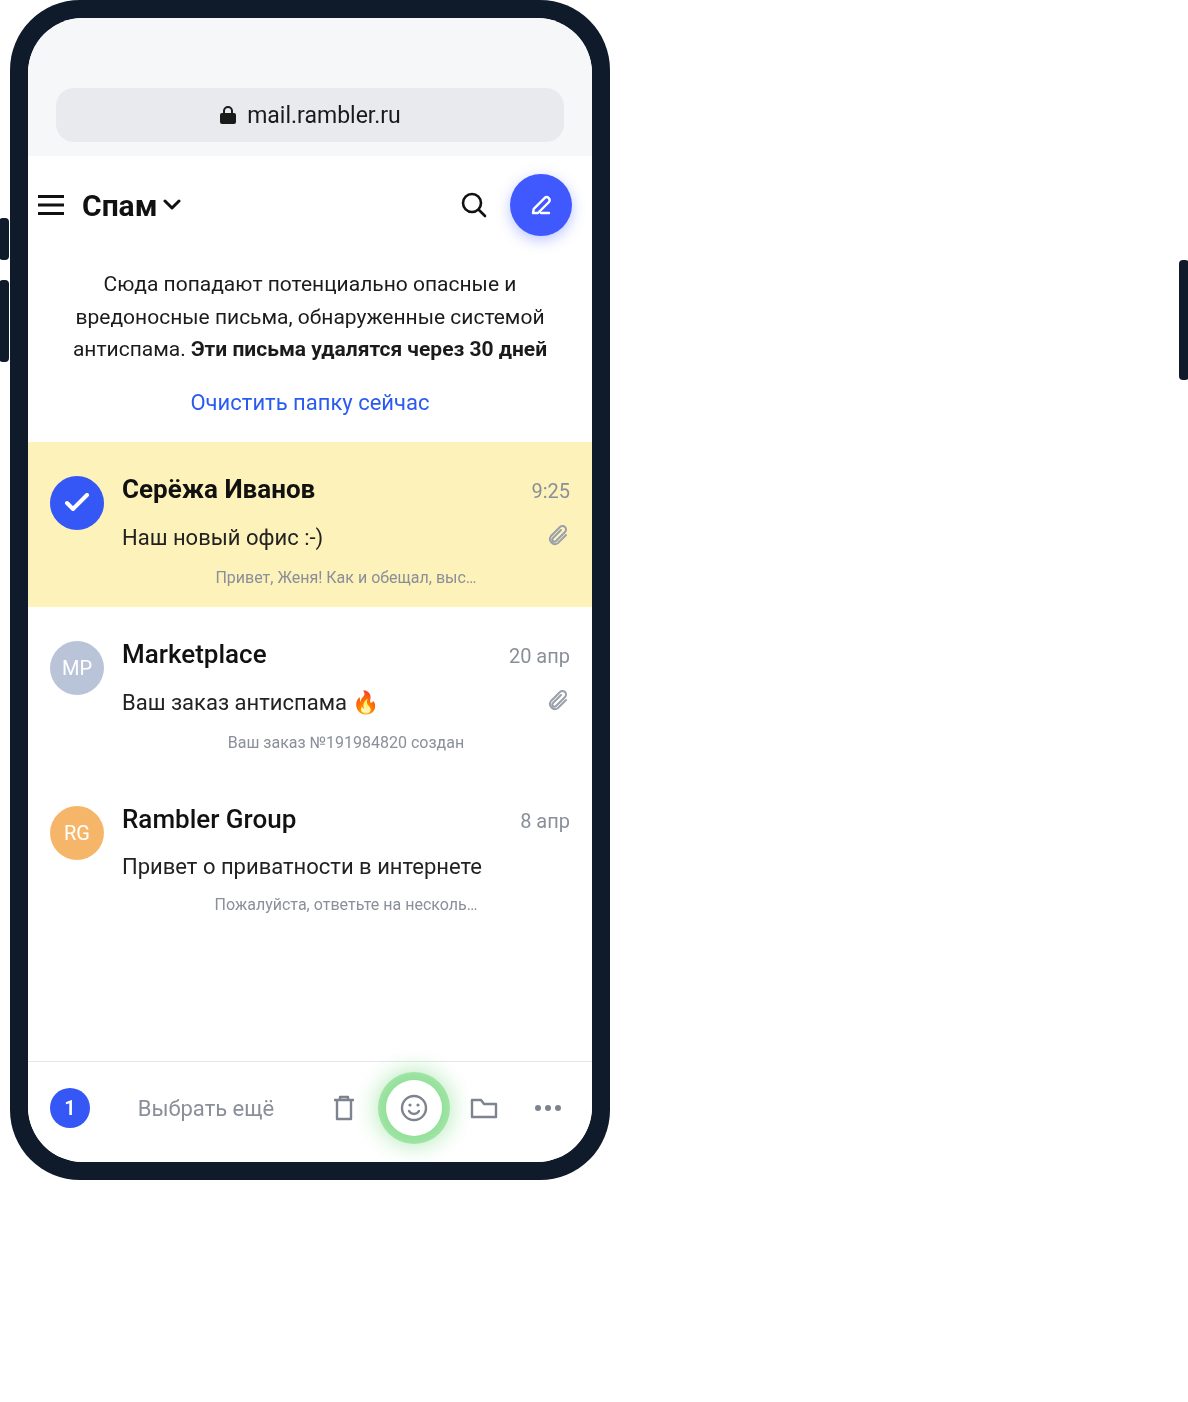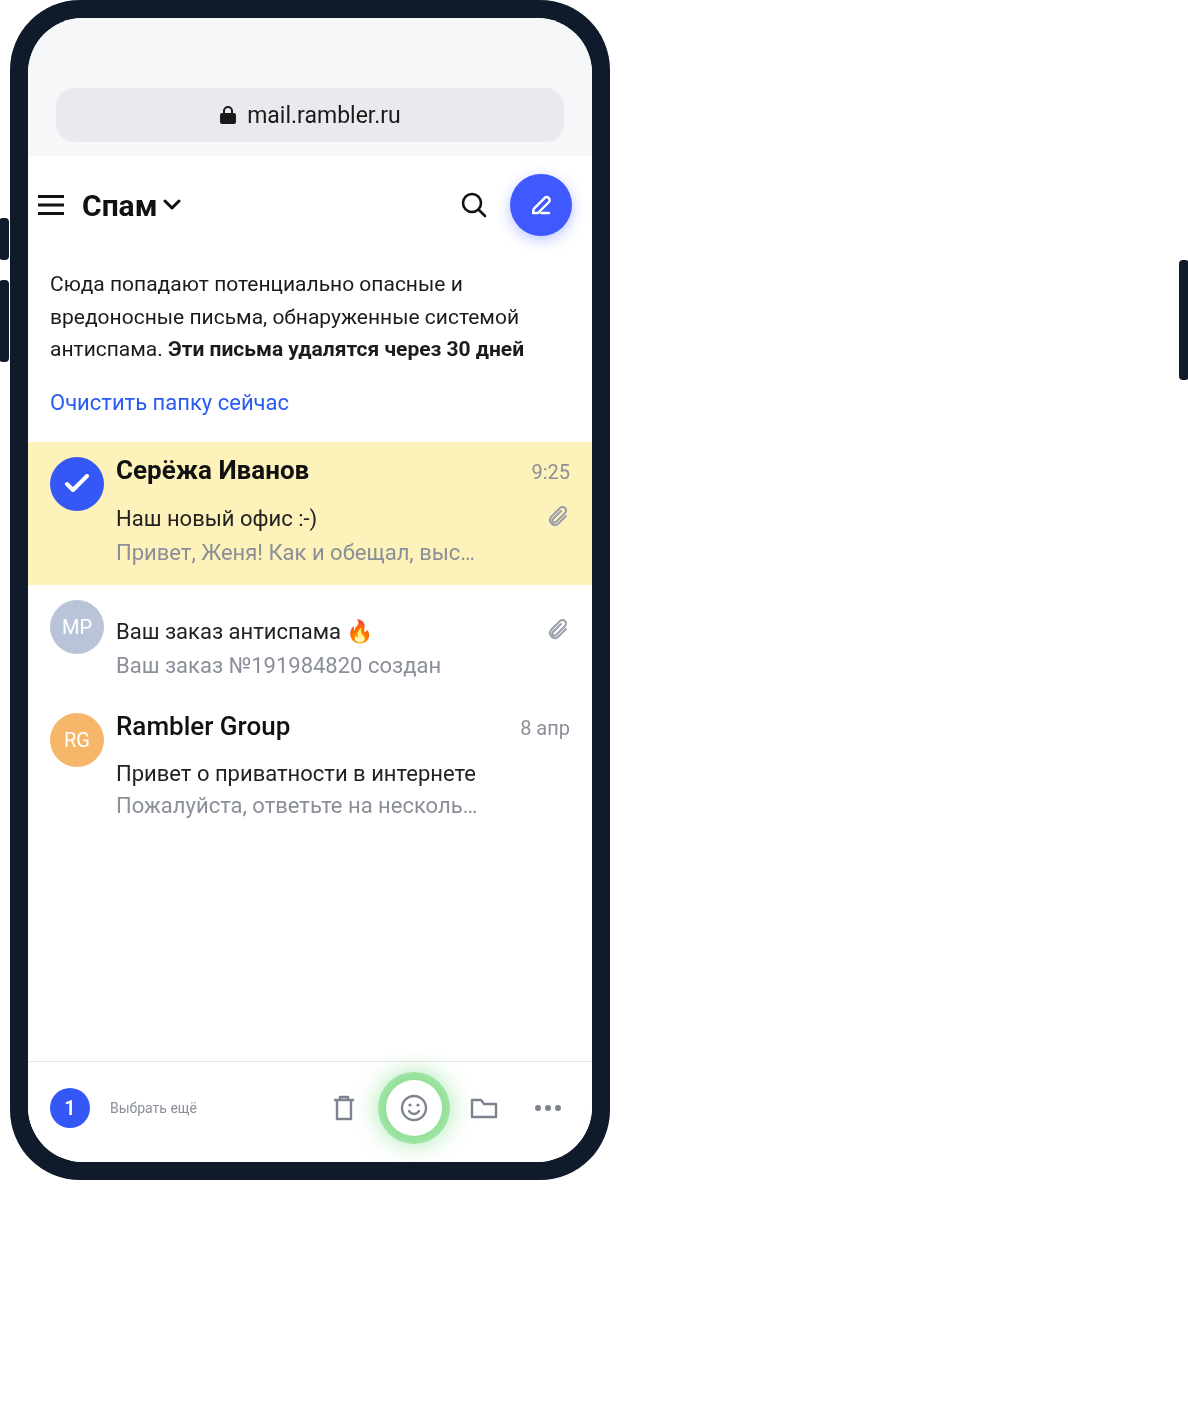"mail.rambler.ru" .phone-screen { text-align: none -> center }
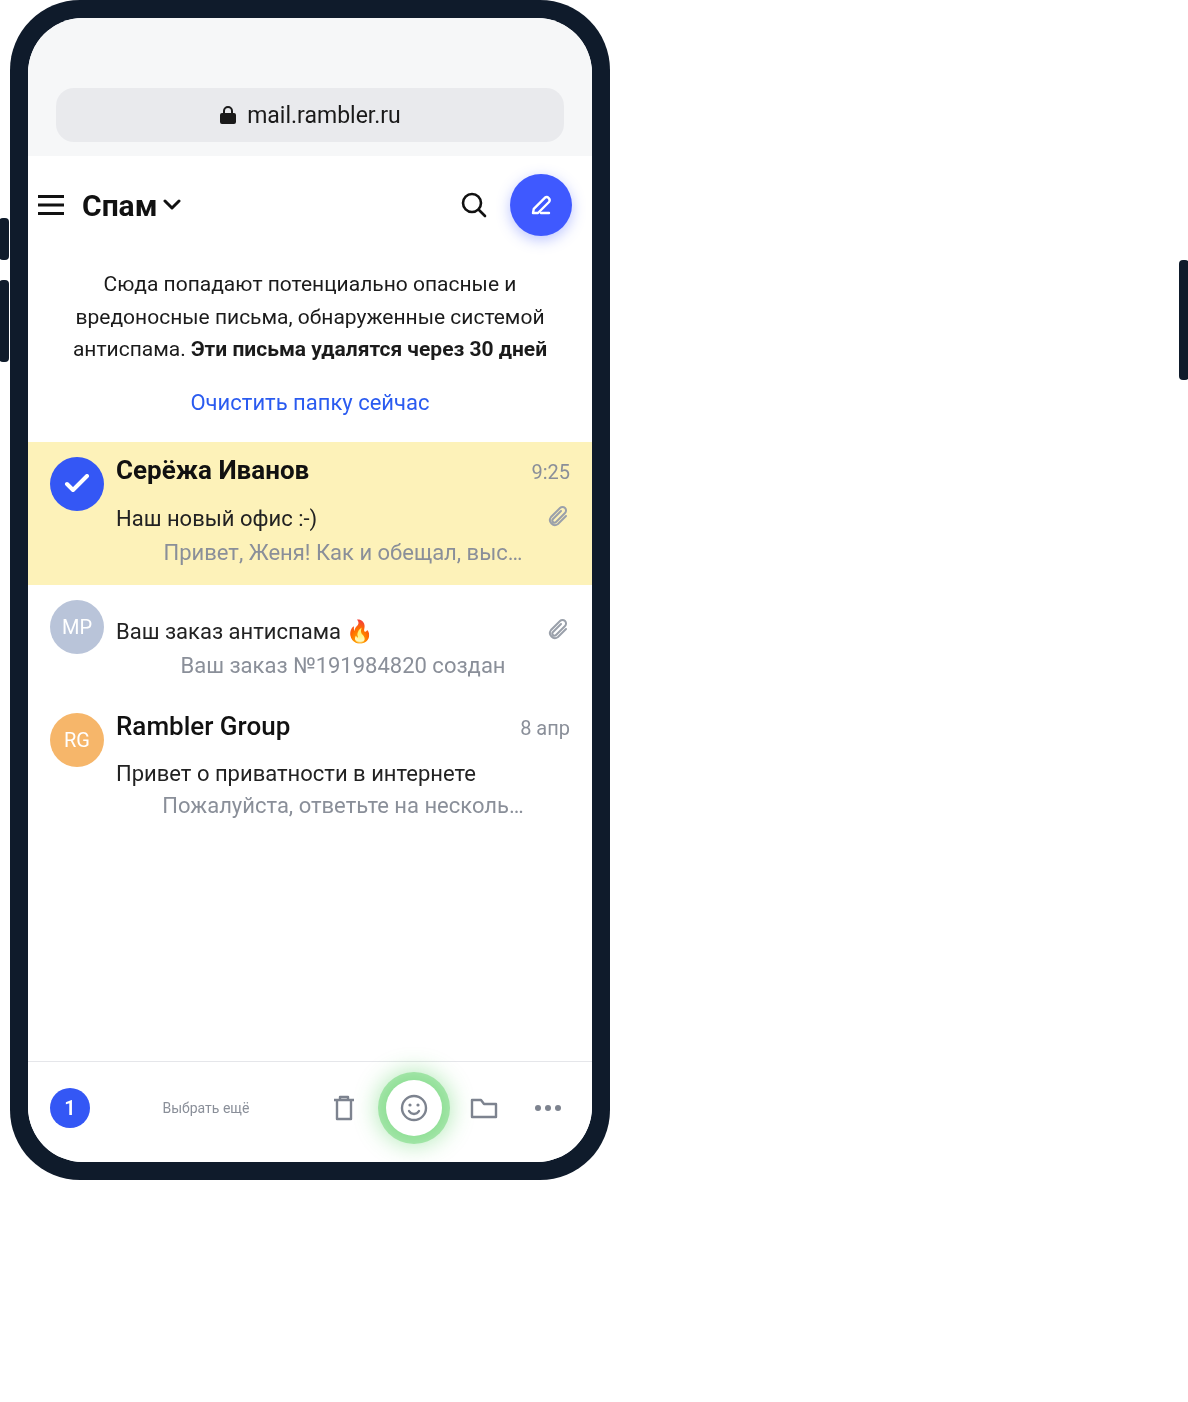"Серёжа Иванов" .mail-item { gap: 12px -> 18px; padding: 13px 22px 20px 22px -> 32px 22px 20px 22px }
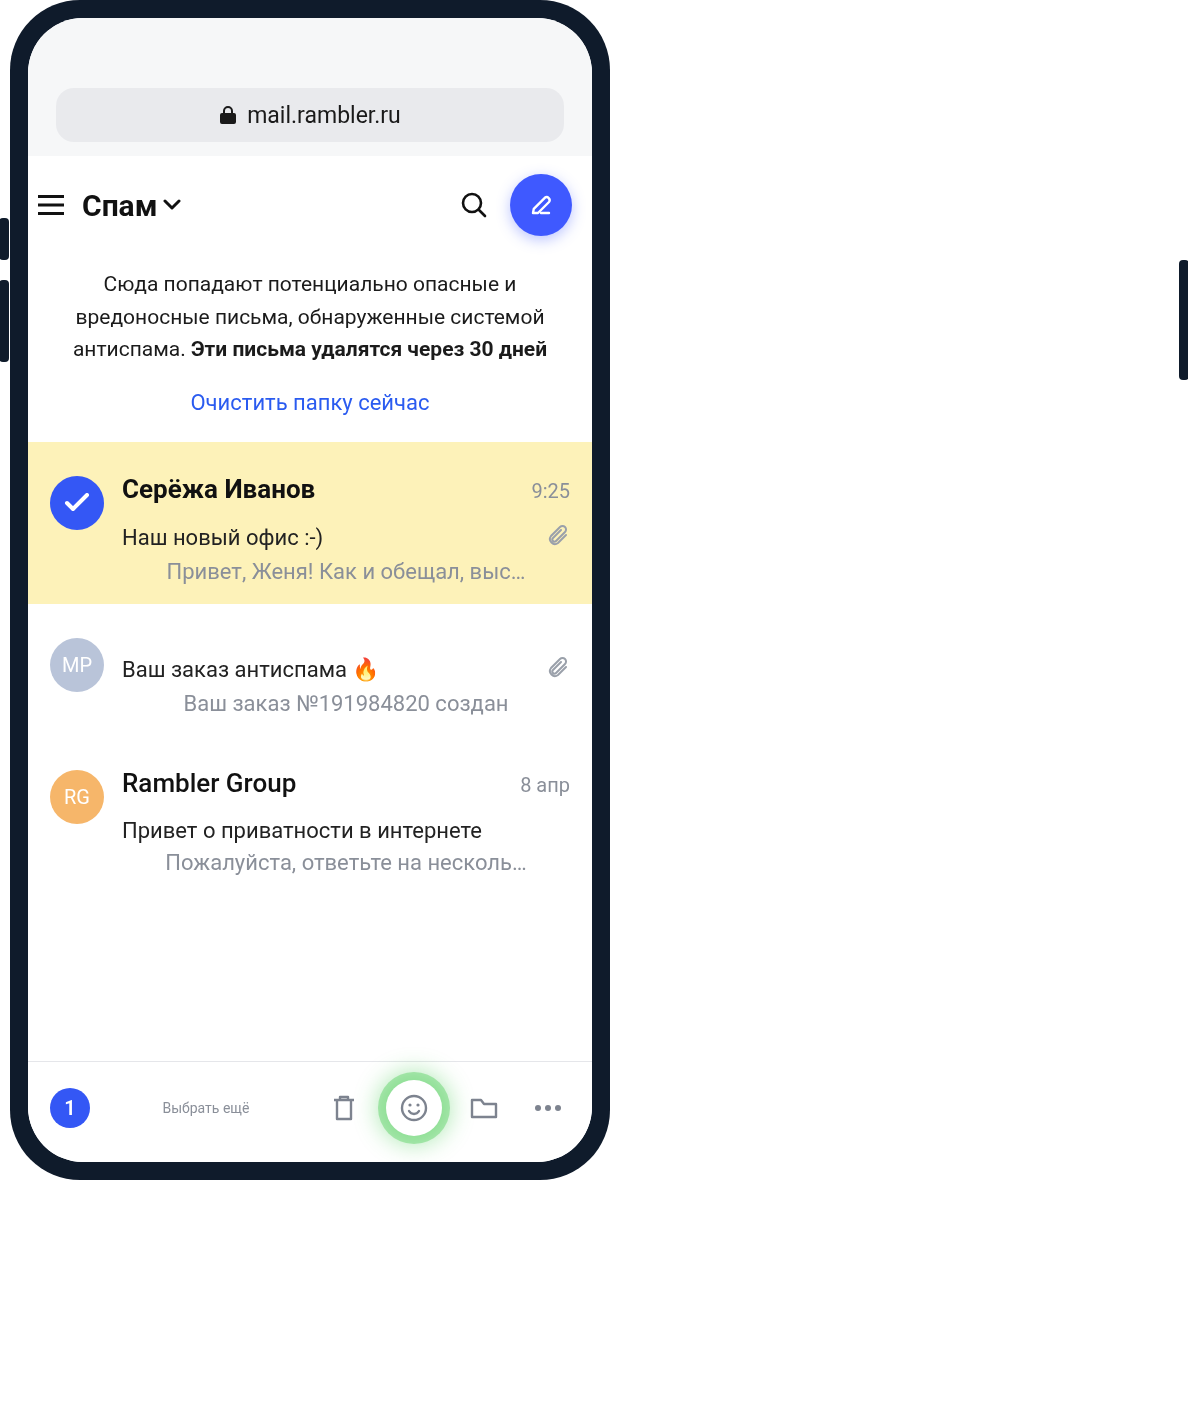"Привет, Женя! Как и обещал," .mail-preview { font-size: 22px -> 16px; margin-top: 7px -> 16px }
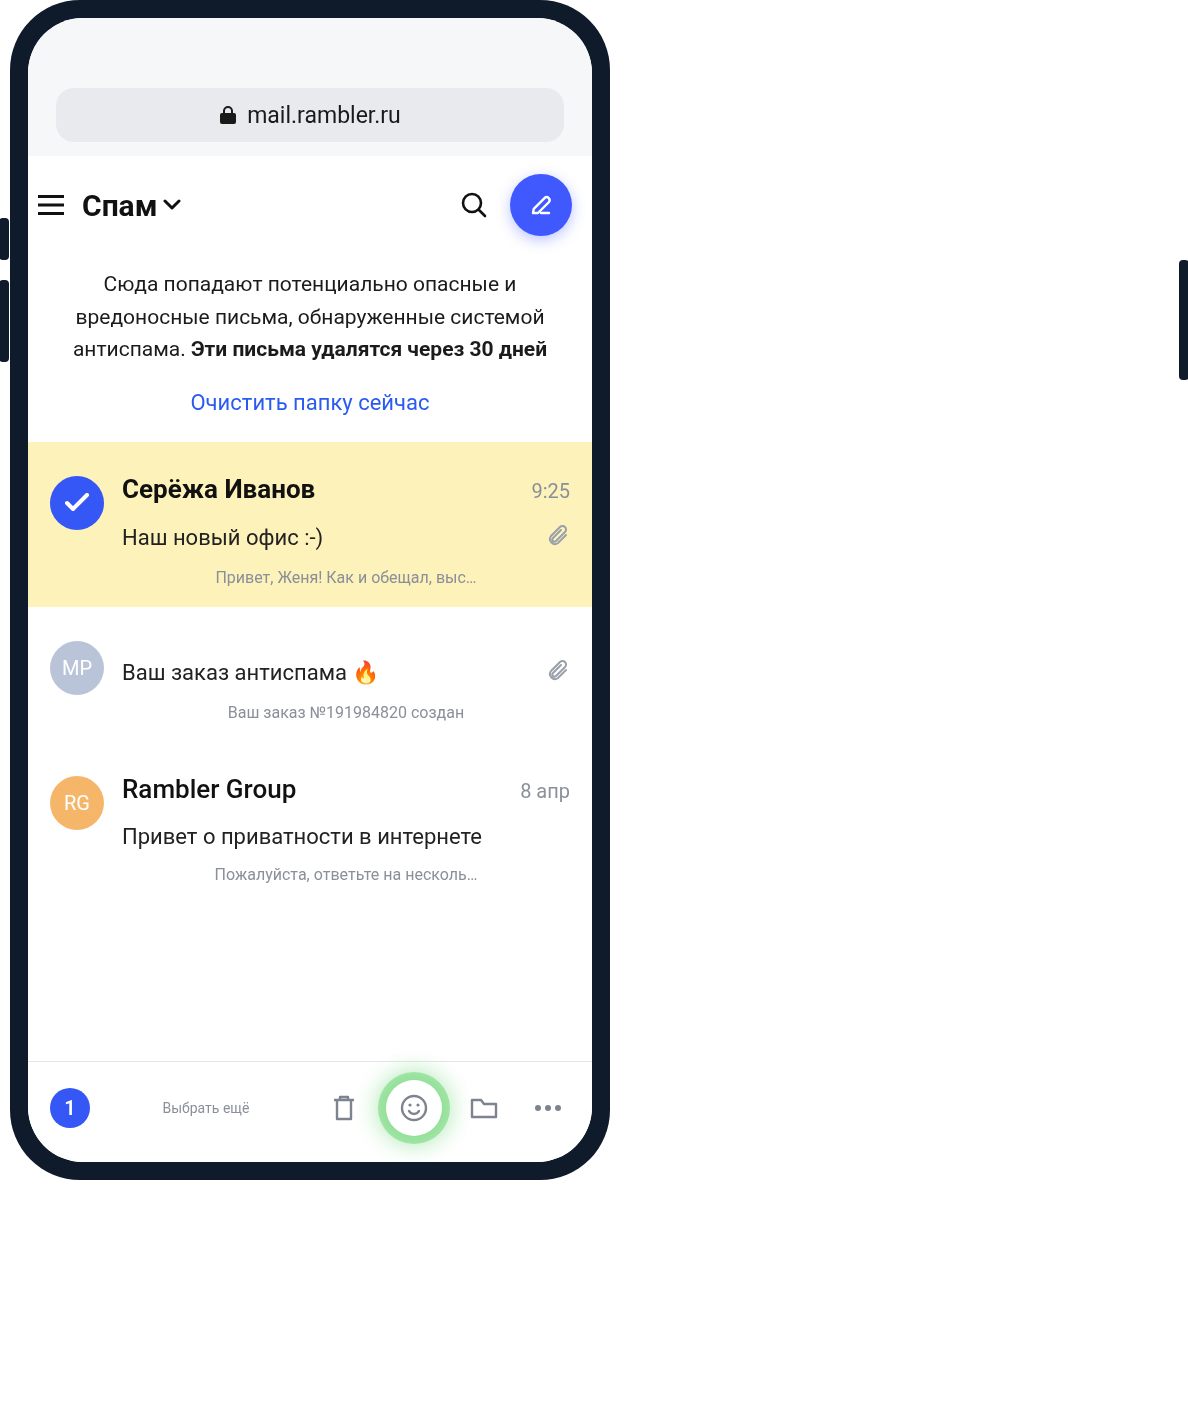"Marketplace" div.mail-top { html: none -> <div> <span>Marketplace</span> <span>20 апр</span> </div> }
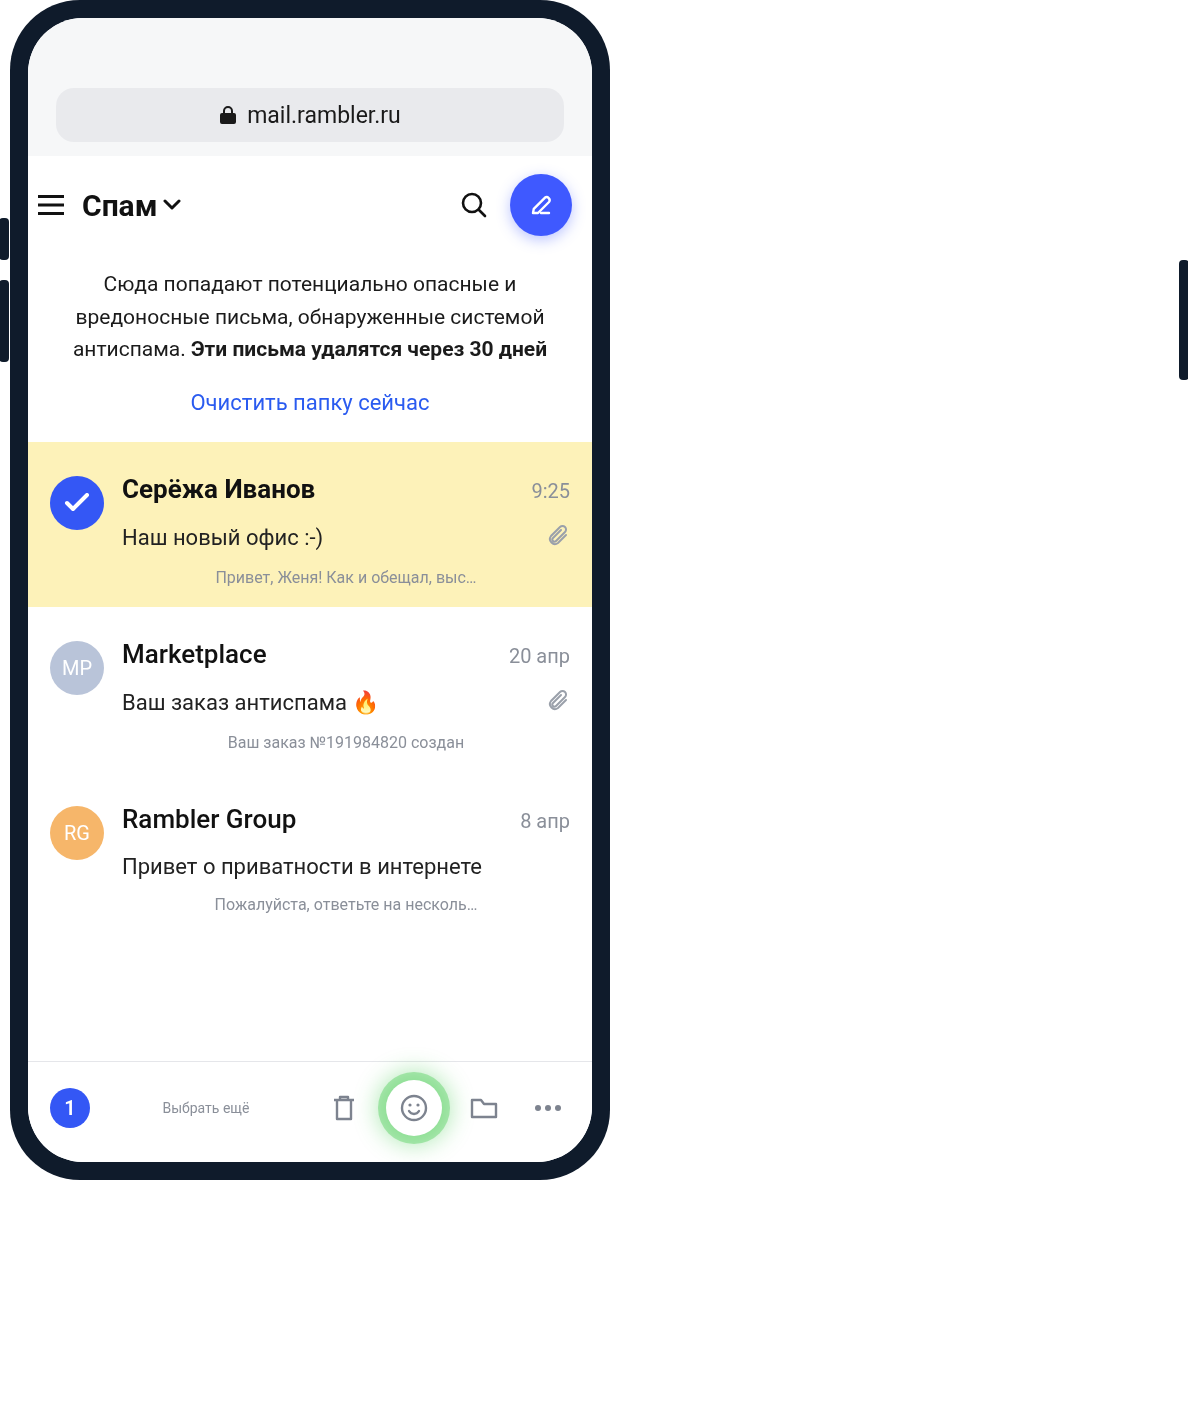"Выбрать ещё" .select-more { font-size: 14px -> 22px }
